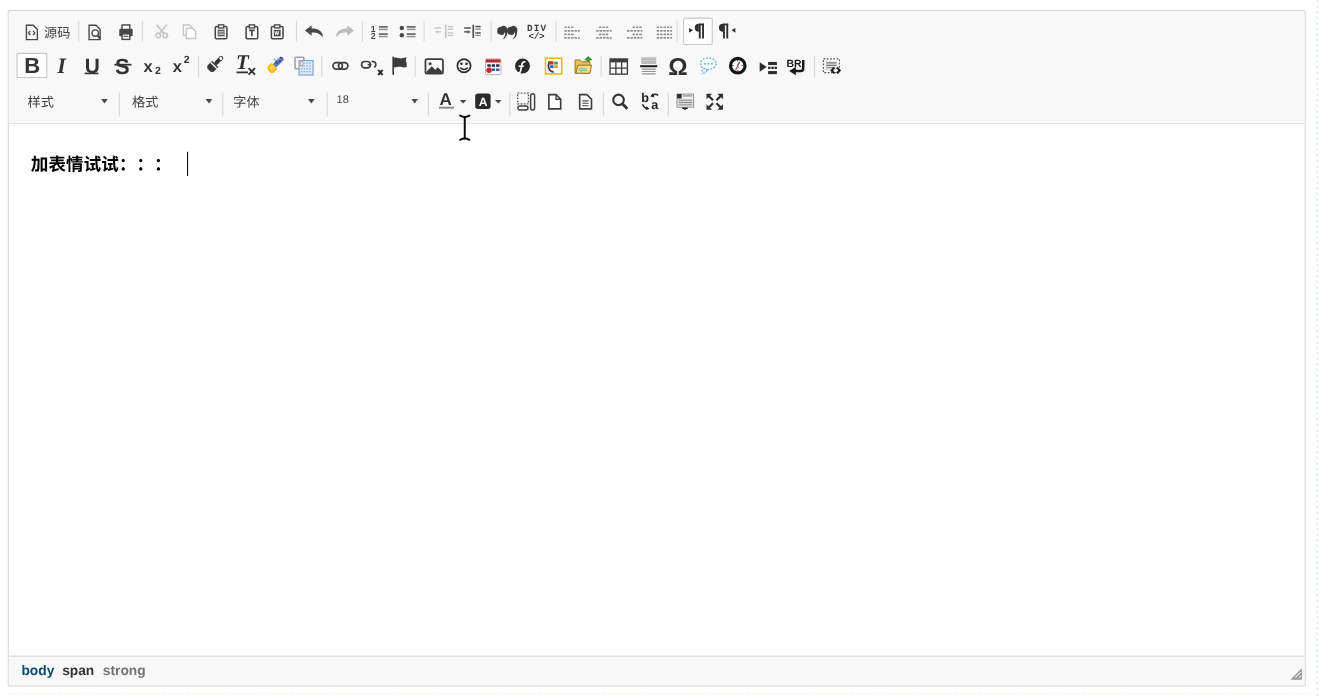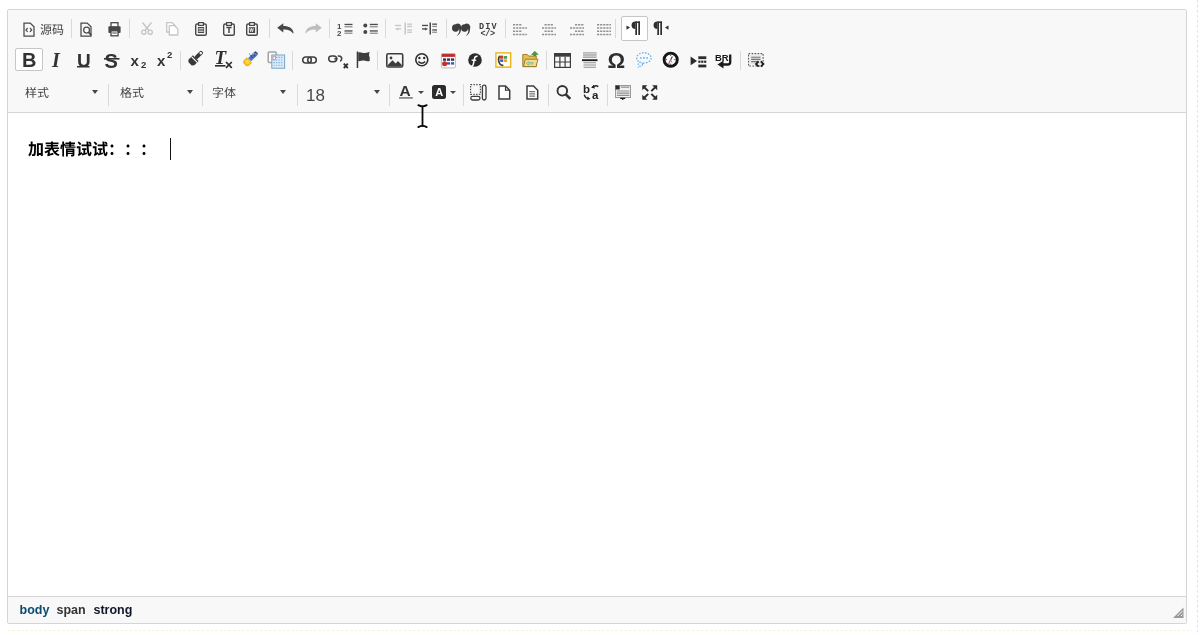"18" div.lbl { font-size: 17px -> 10px }
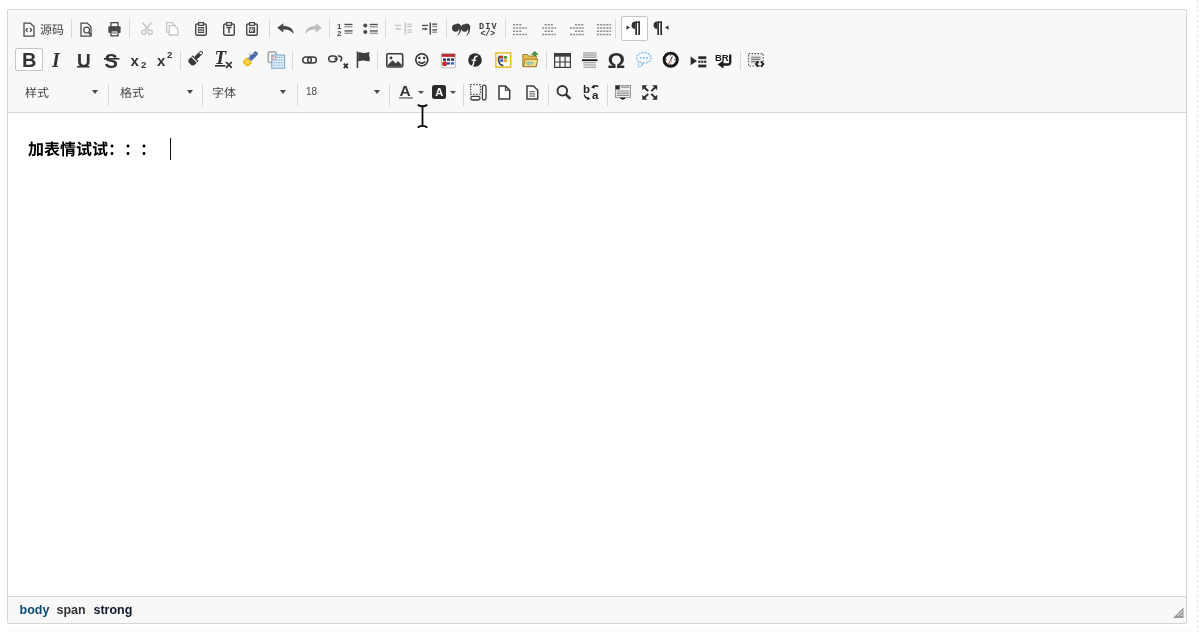"strong" div.lbl { color: #0f172a -> #737373 }
